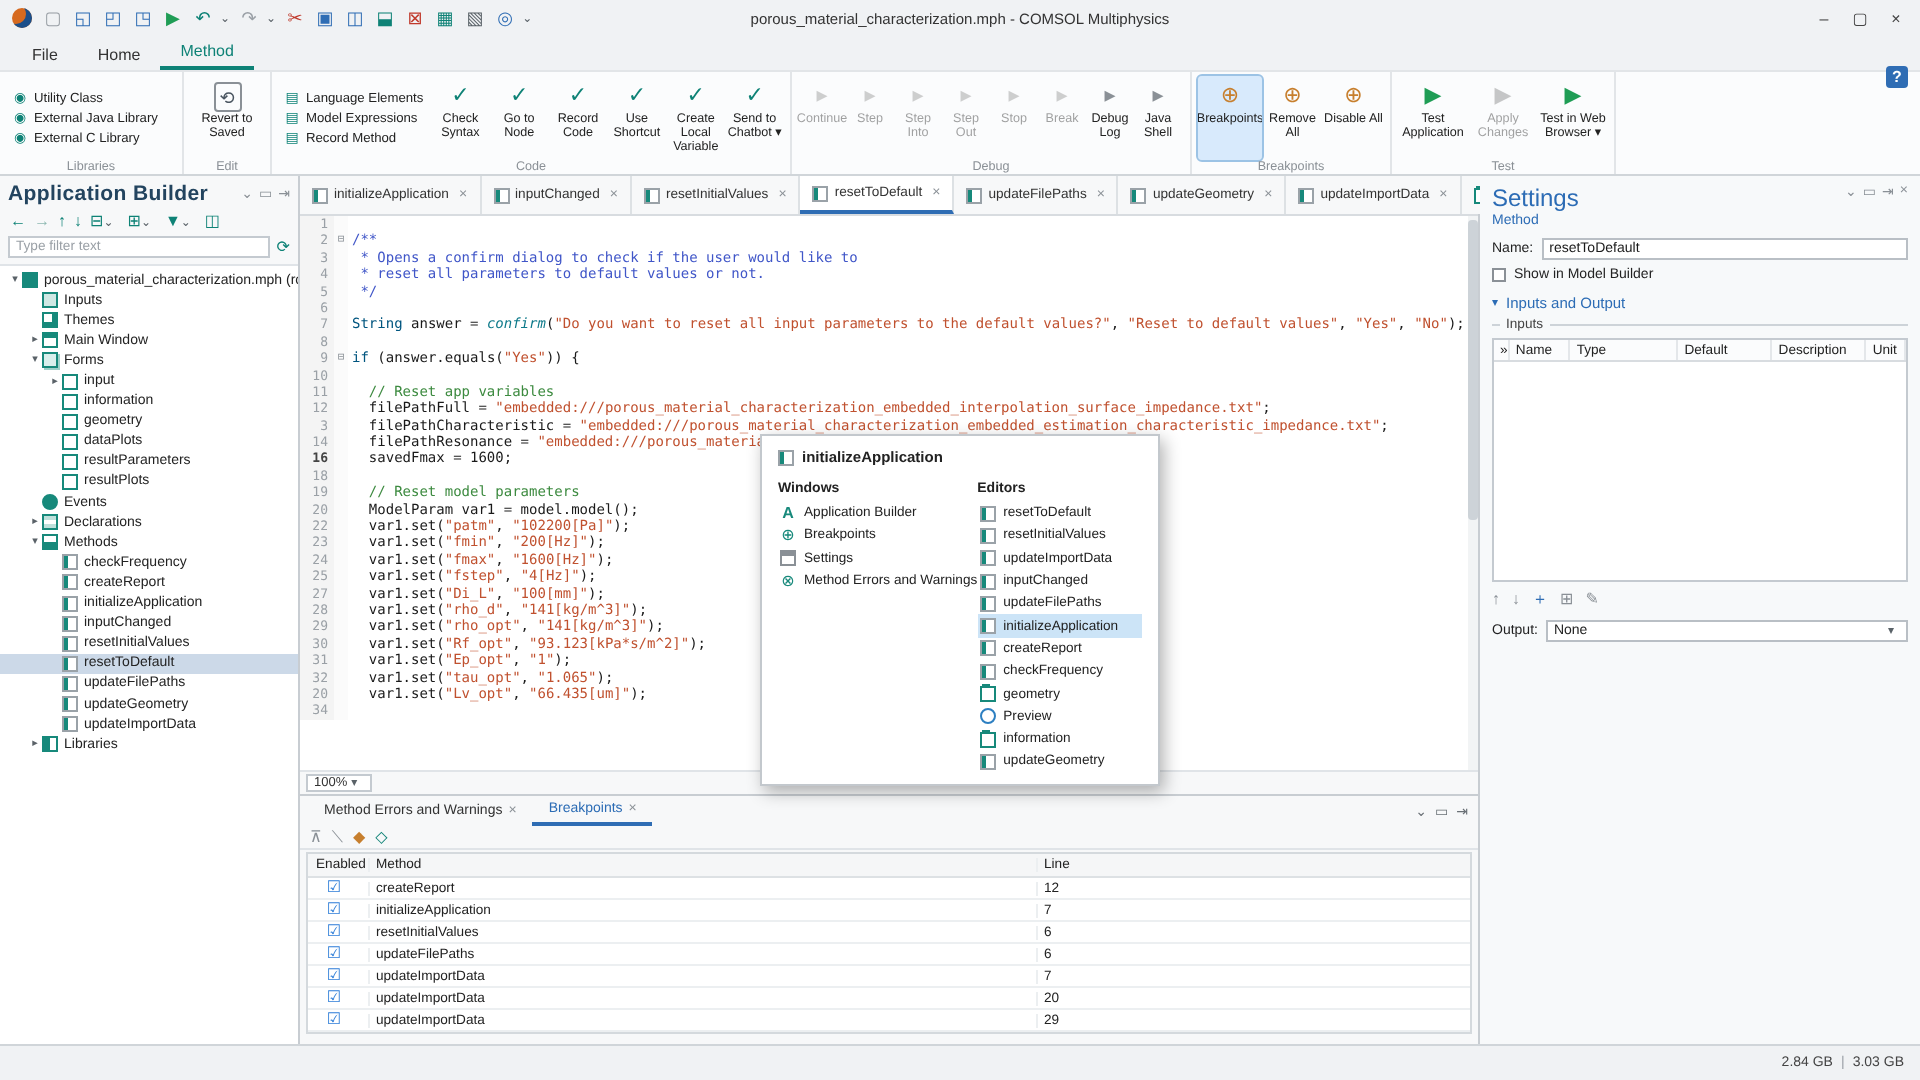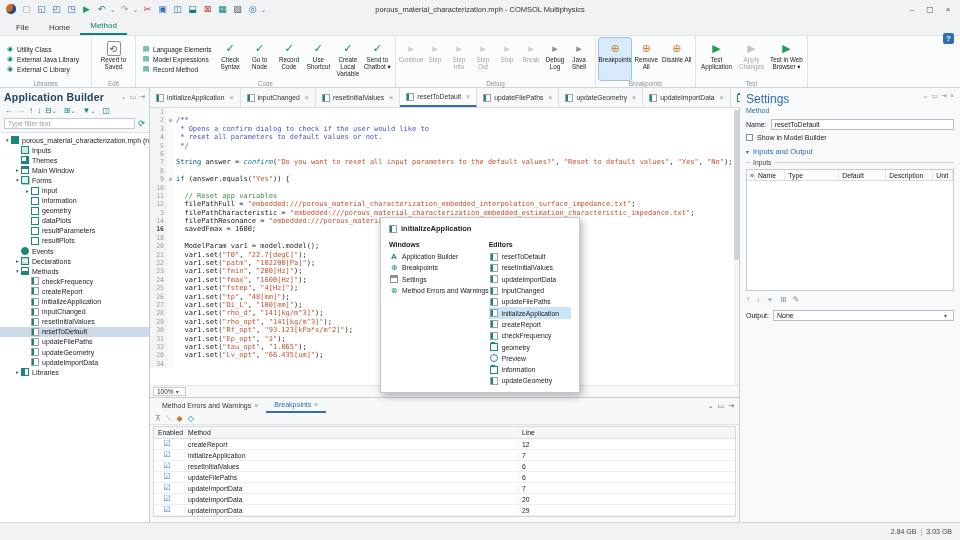"19" div.cline { html: none -> <div> <span>19</span> <span></span> <span><span> // Reset model parameters</span></span> </div> }
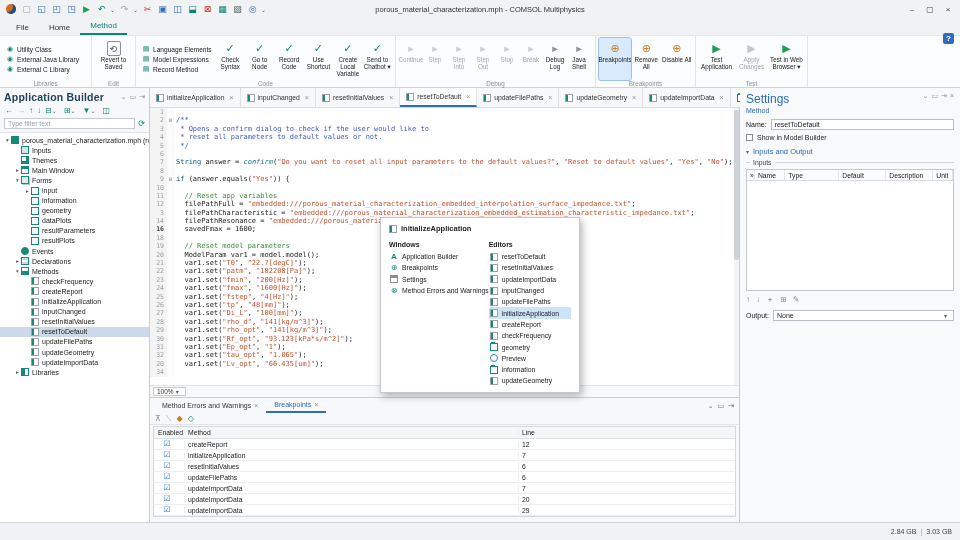"21" div.cline { html: <div> <span>21</span> <span></span> <span><span> var1.set(</span><span>"T0"</span><span>, </span><span>"22.7[degC]"</span><span>);</span></span> </div> -> none }
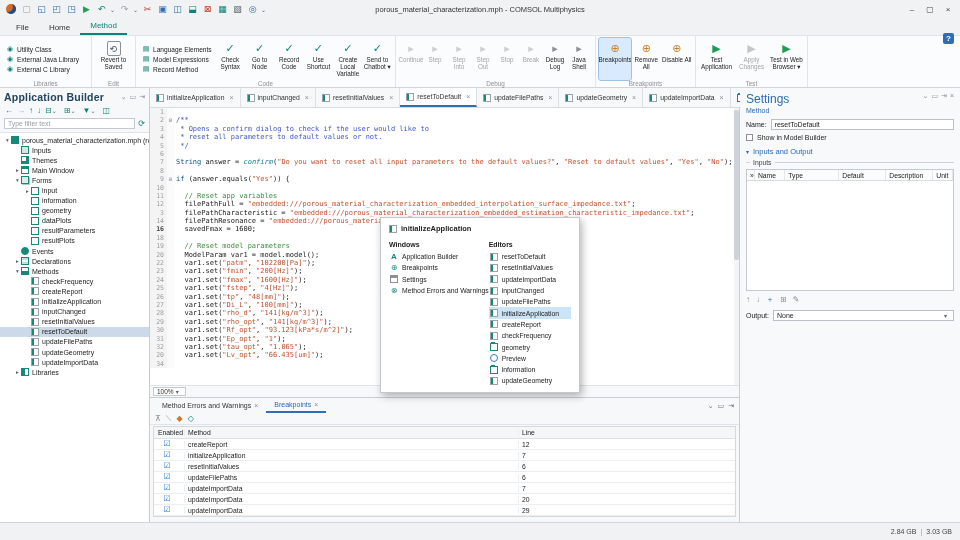"26" div.cline { html: <div> <span>26</span> <span></span> <span><span> var1.set(</span><span>"tp"</span><span>, </span><span>"48[mm]"</span><span>);</span></span> </div> -> none }
